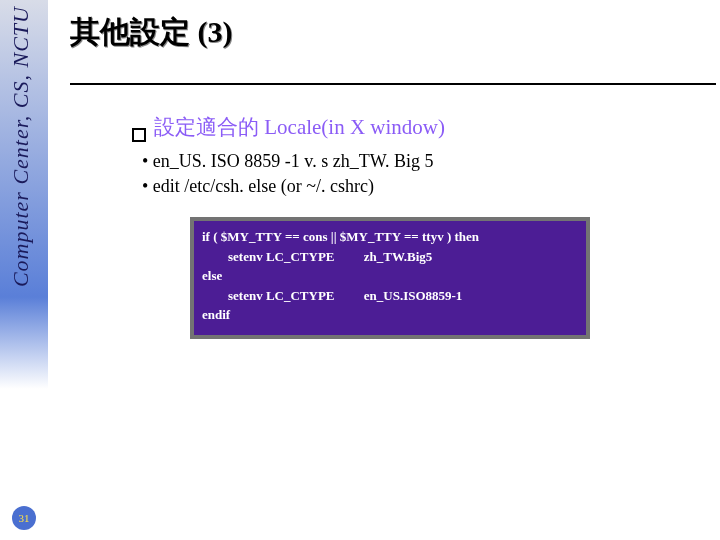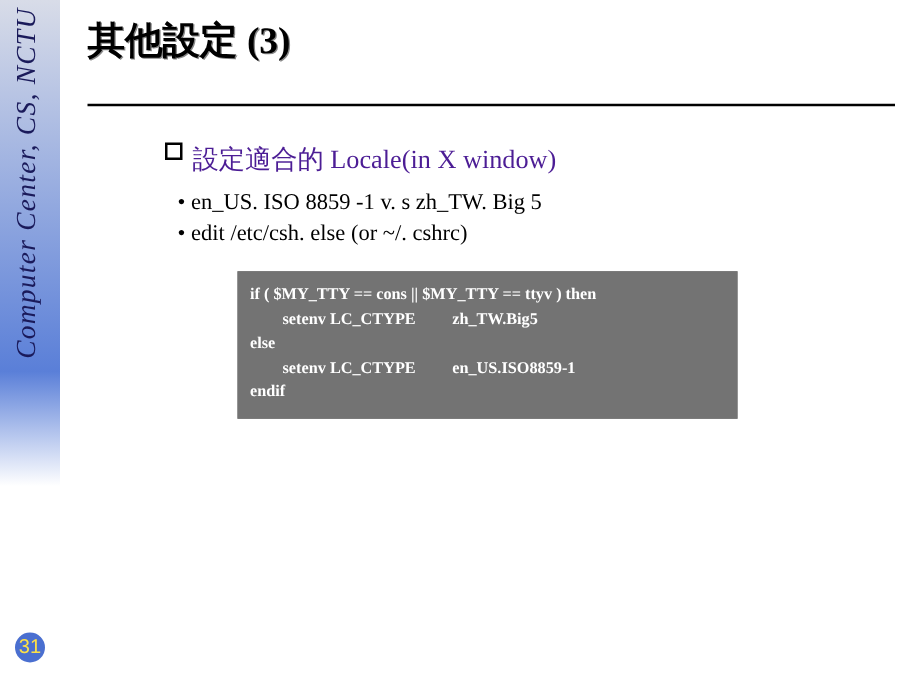"設定適合的 Locale(in X window)" .q-line { align-items: flex-start -> flex-end; color: #4c1d95 -> #8b5cf6 }
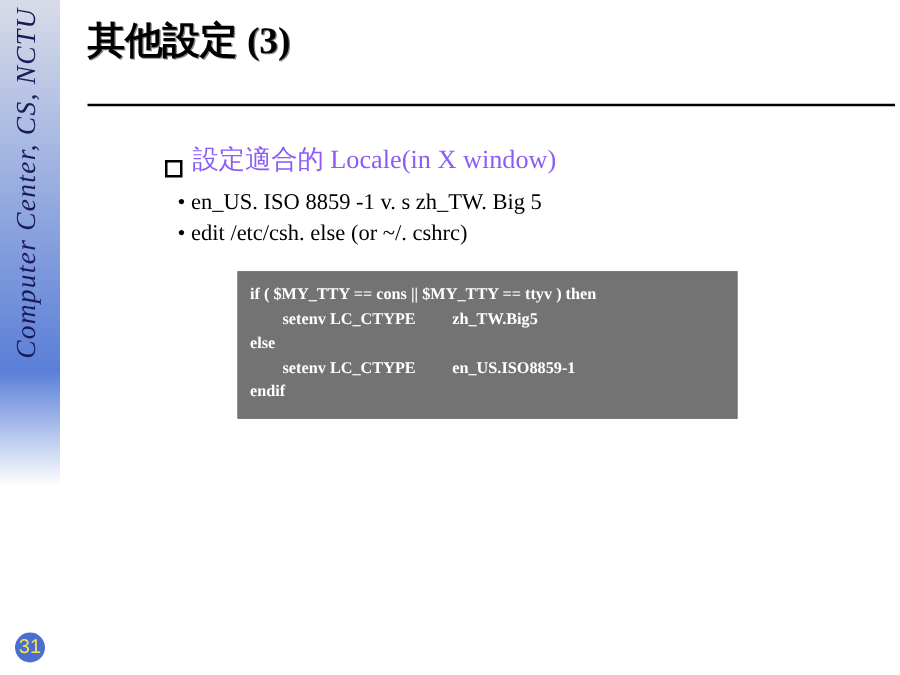"if ( $MY_TTY == cons" .codebox { background: #737373 -> #4c1d95; border: 2px solid #737373 -> 4px solid #737373 }
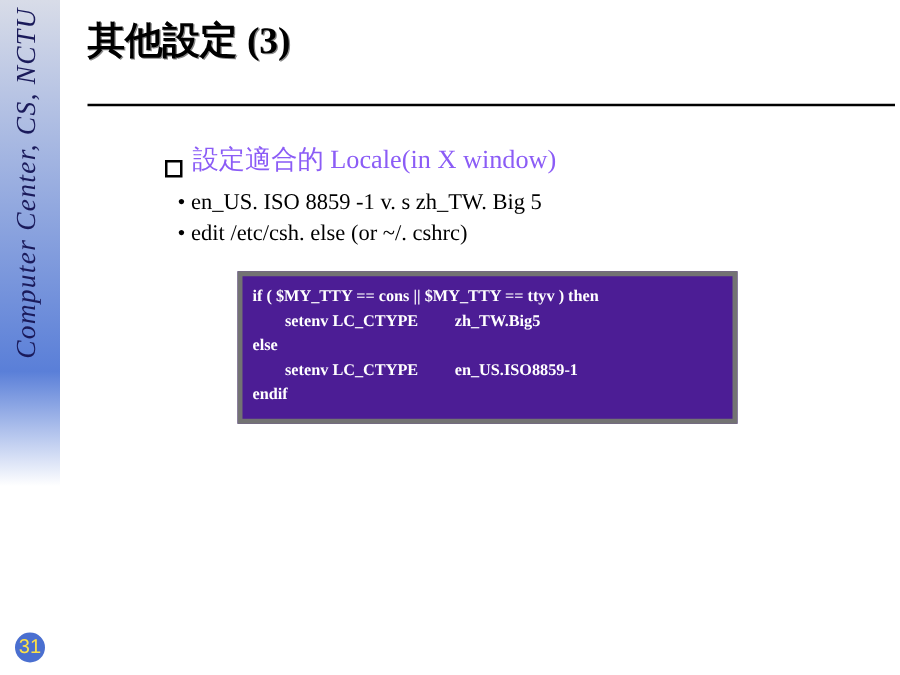"31" .page-num { font-family: Liberation Sans, sans-serif -> Liberation Serif, serif; font-size: 16px -> 11px }
